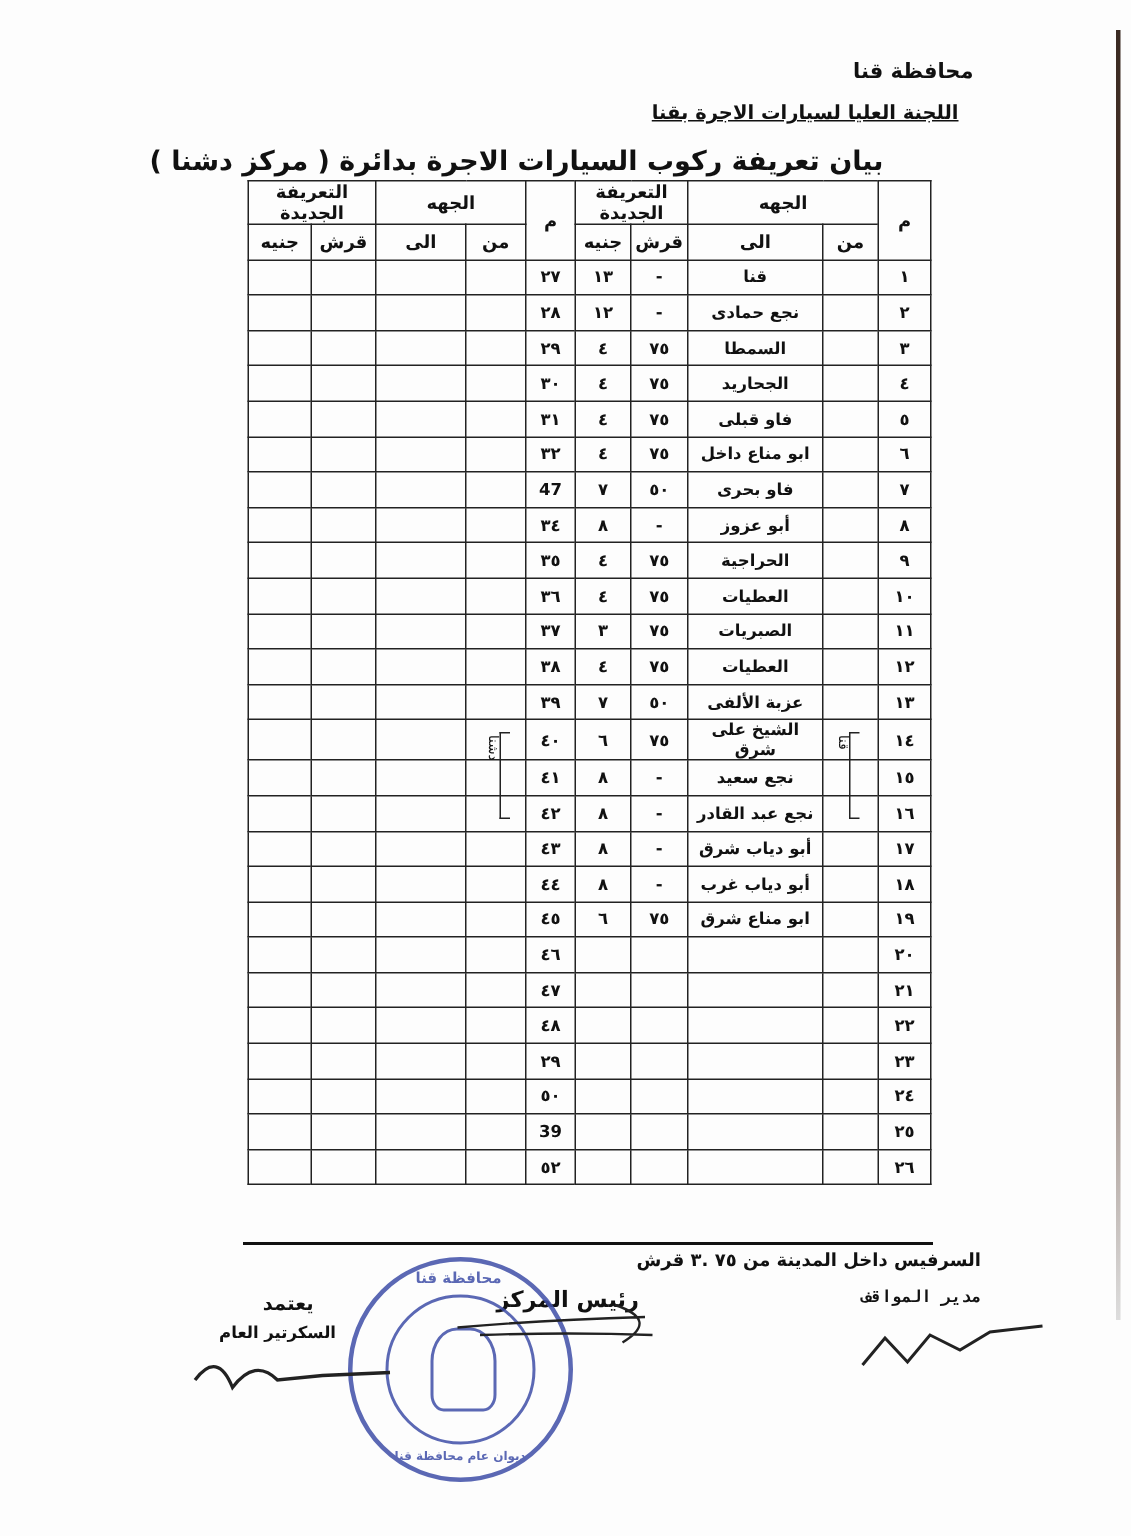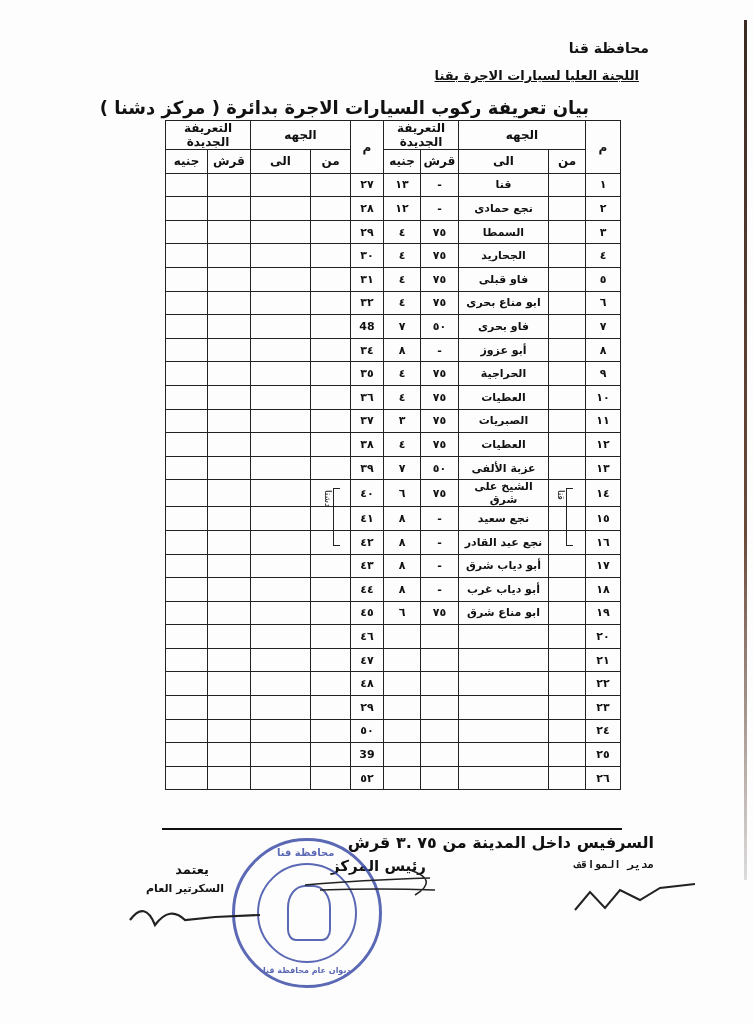"ابو مناع بحرى" td { text: بحرى -> داخل }
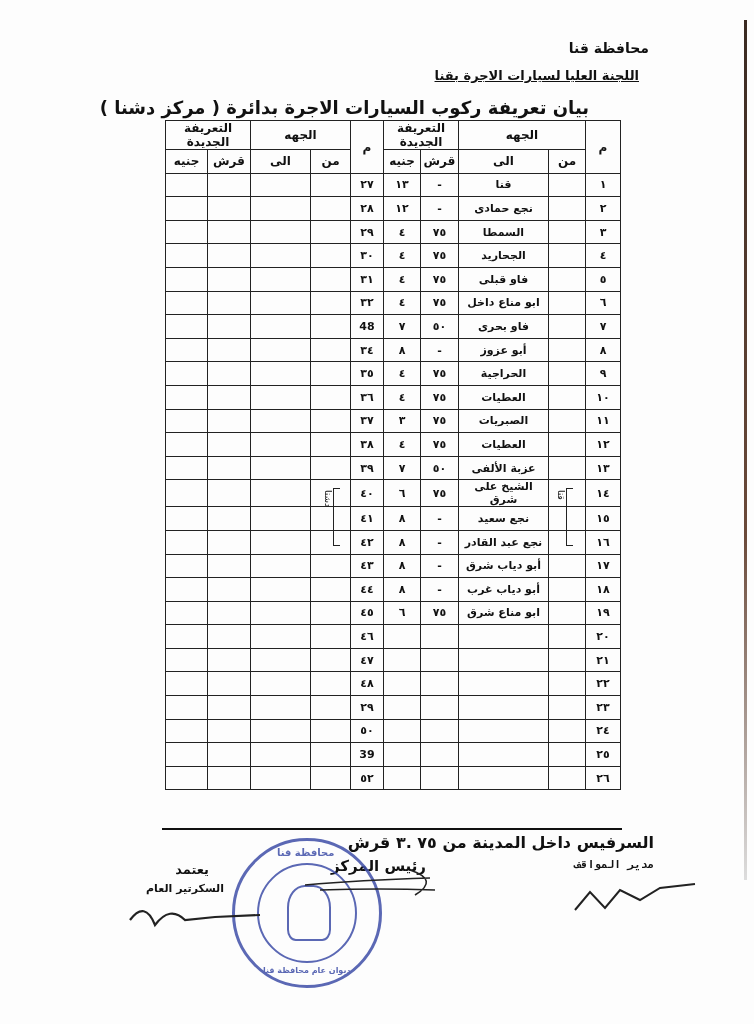"48" td { text: 48 -> 47 }
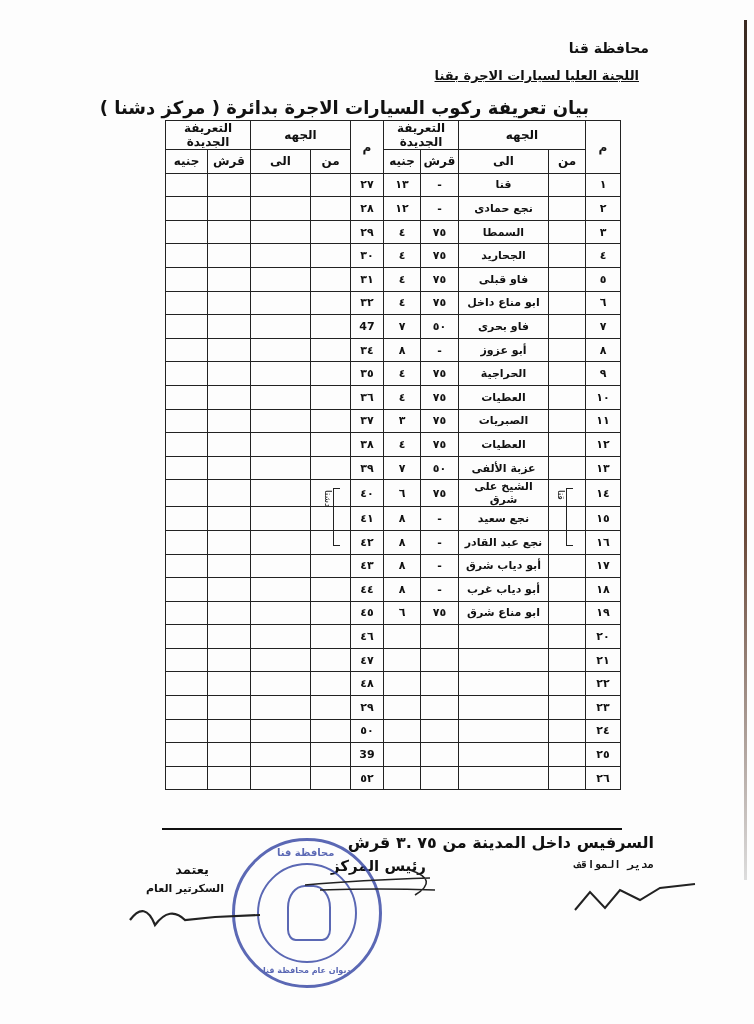"السرفيس داخل المدينة من ٧٥" .note { font-size: 16px -> 12px }
